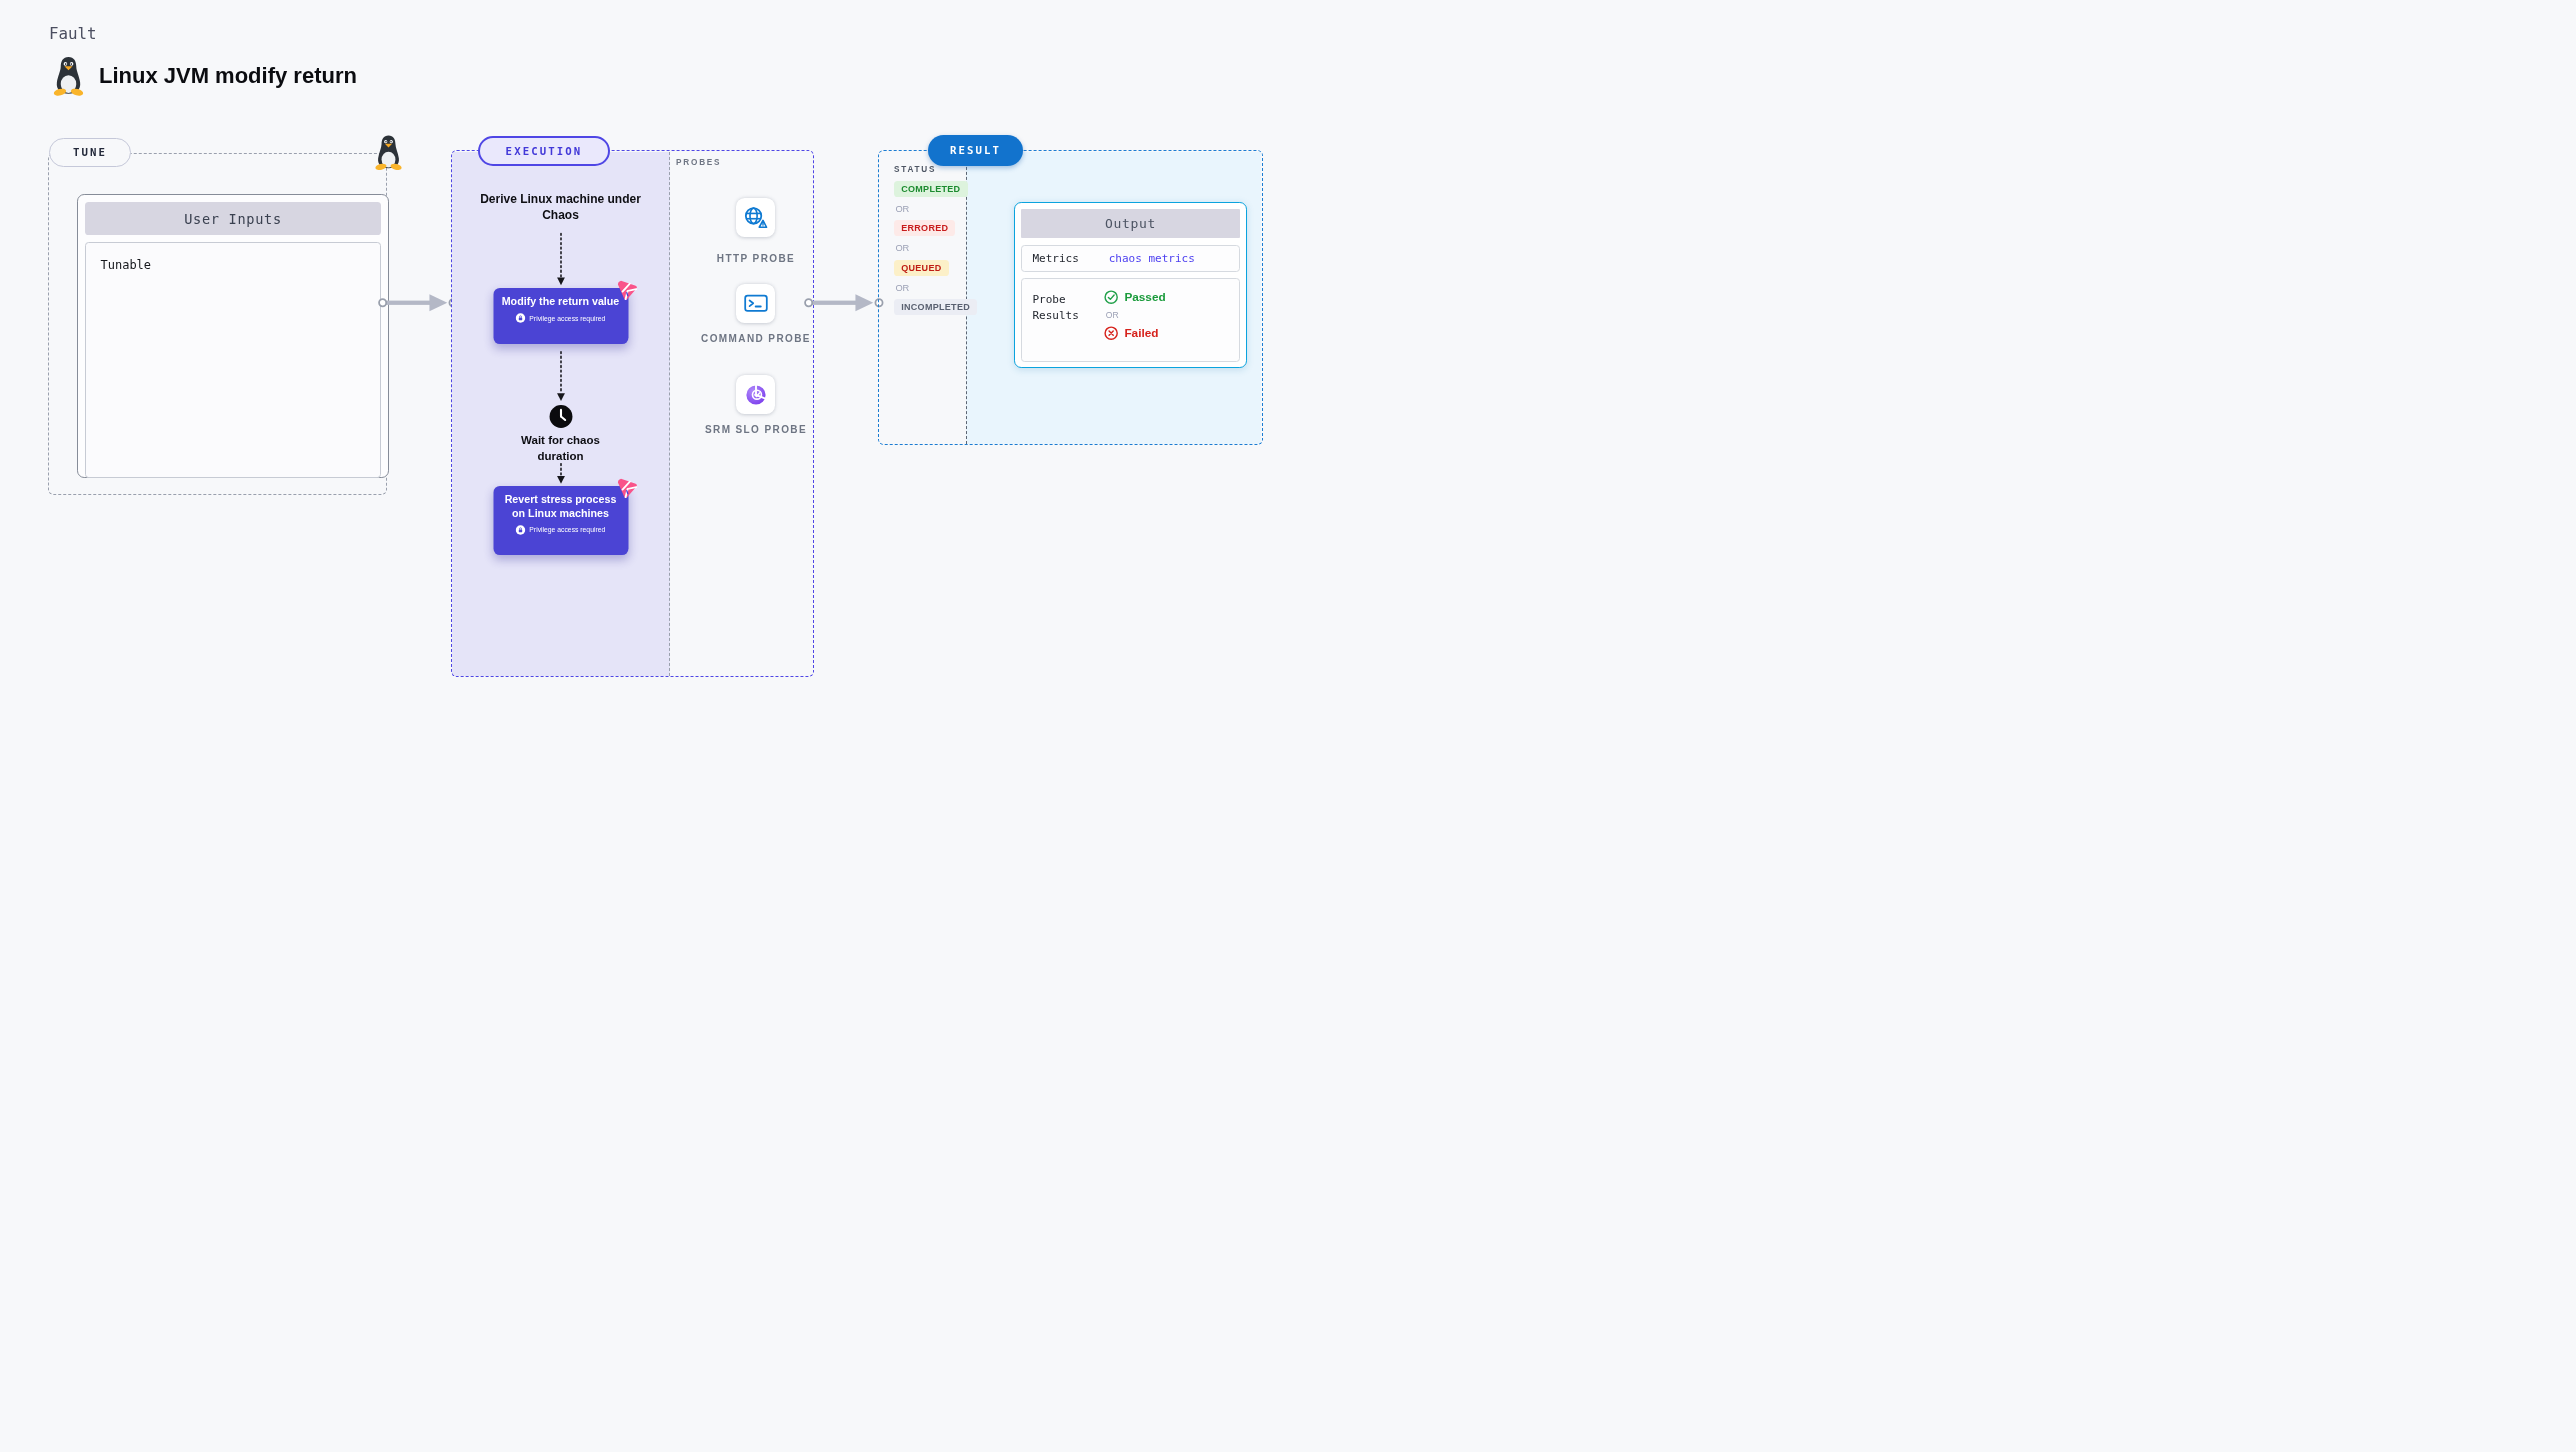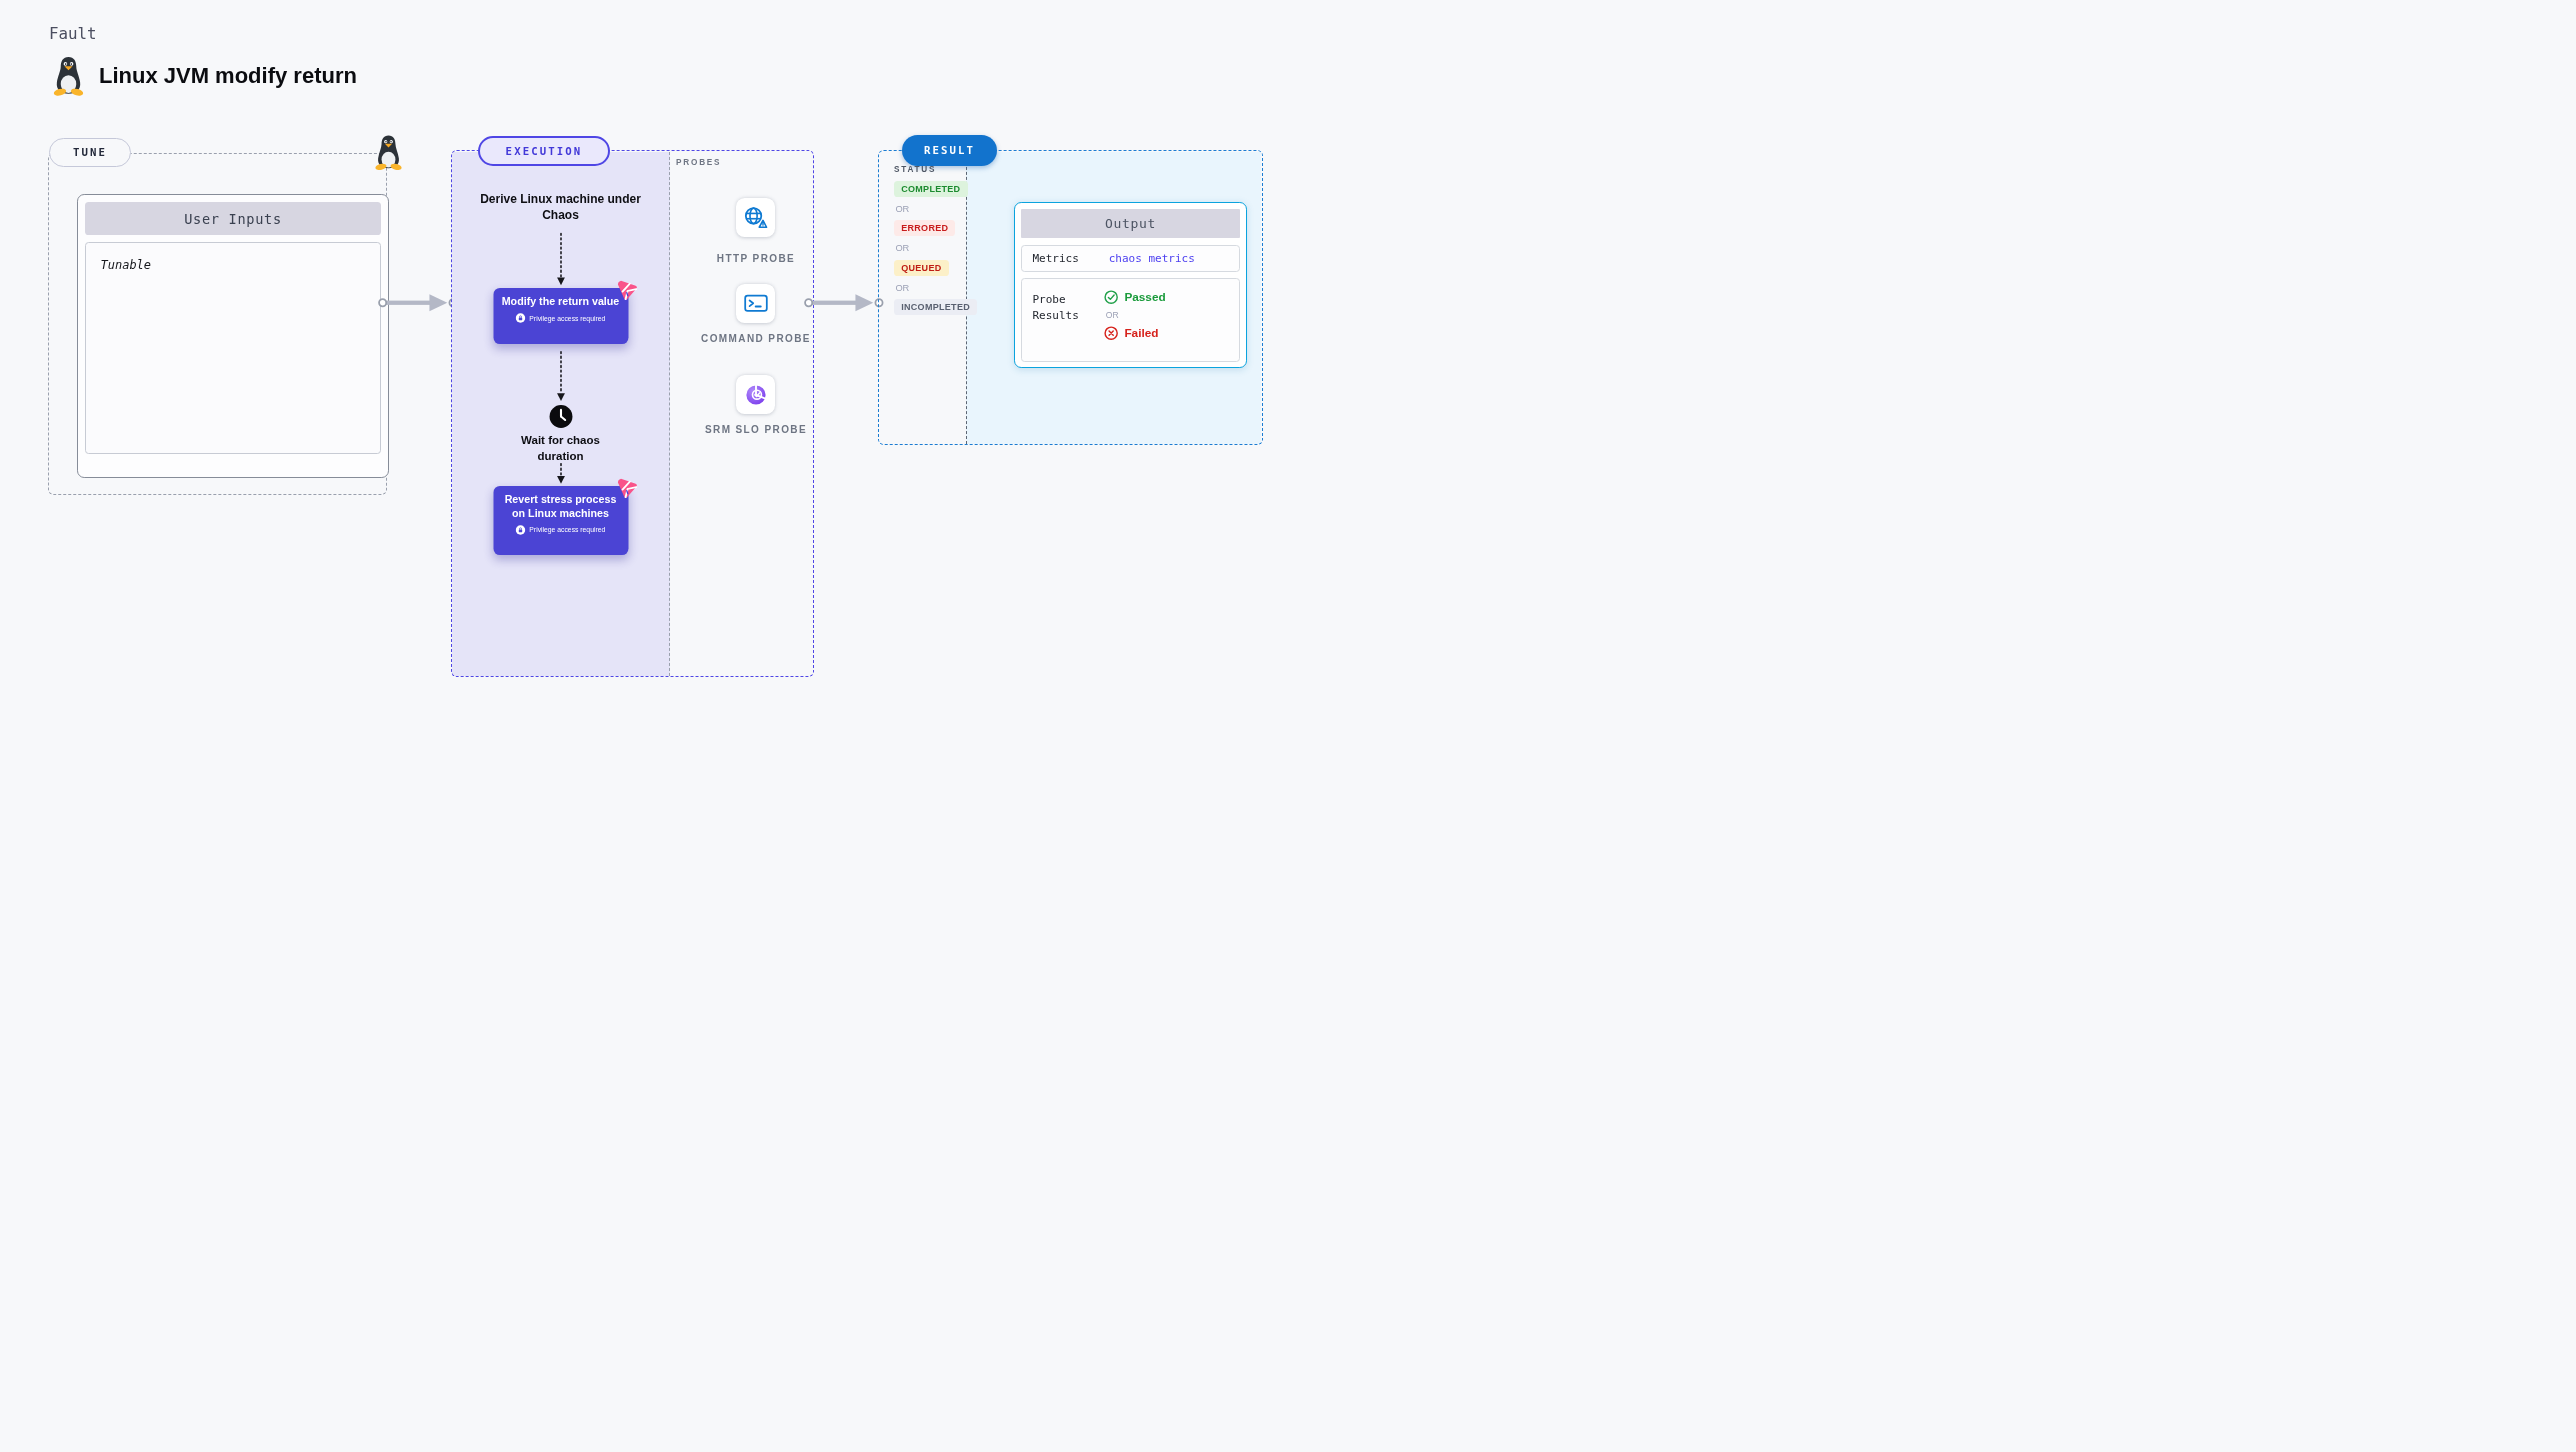"RESULT" .result-pill { left: 902px -> 928px }
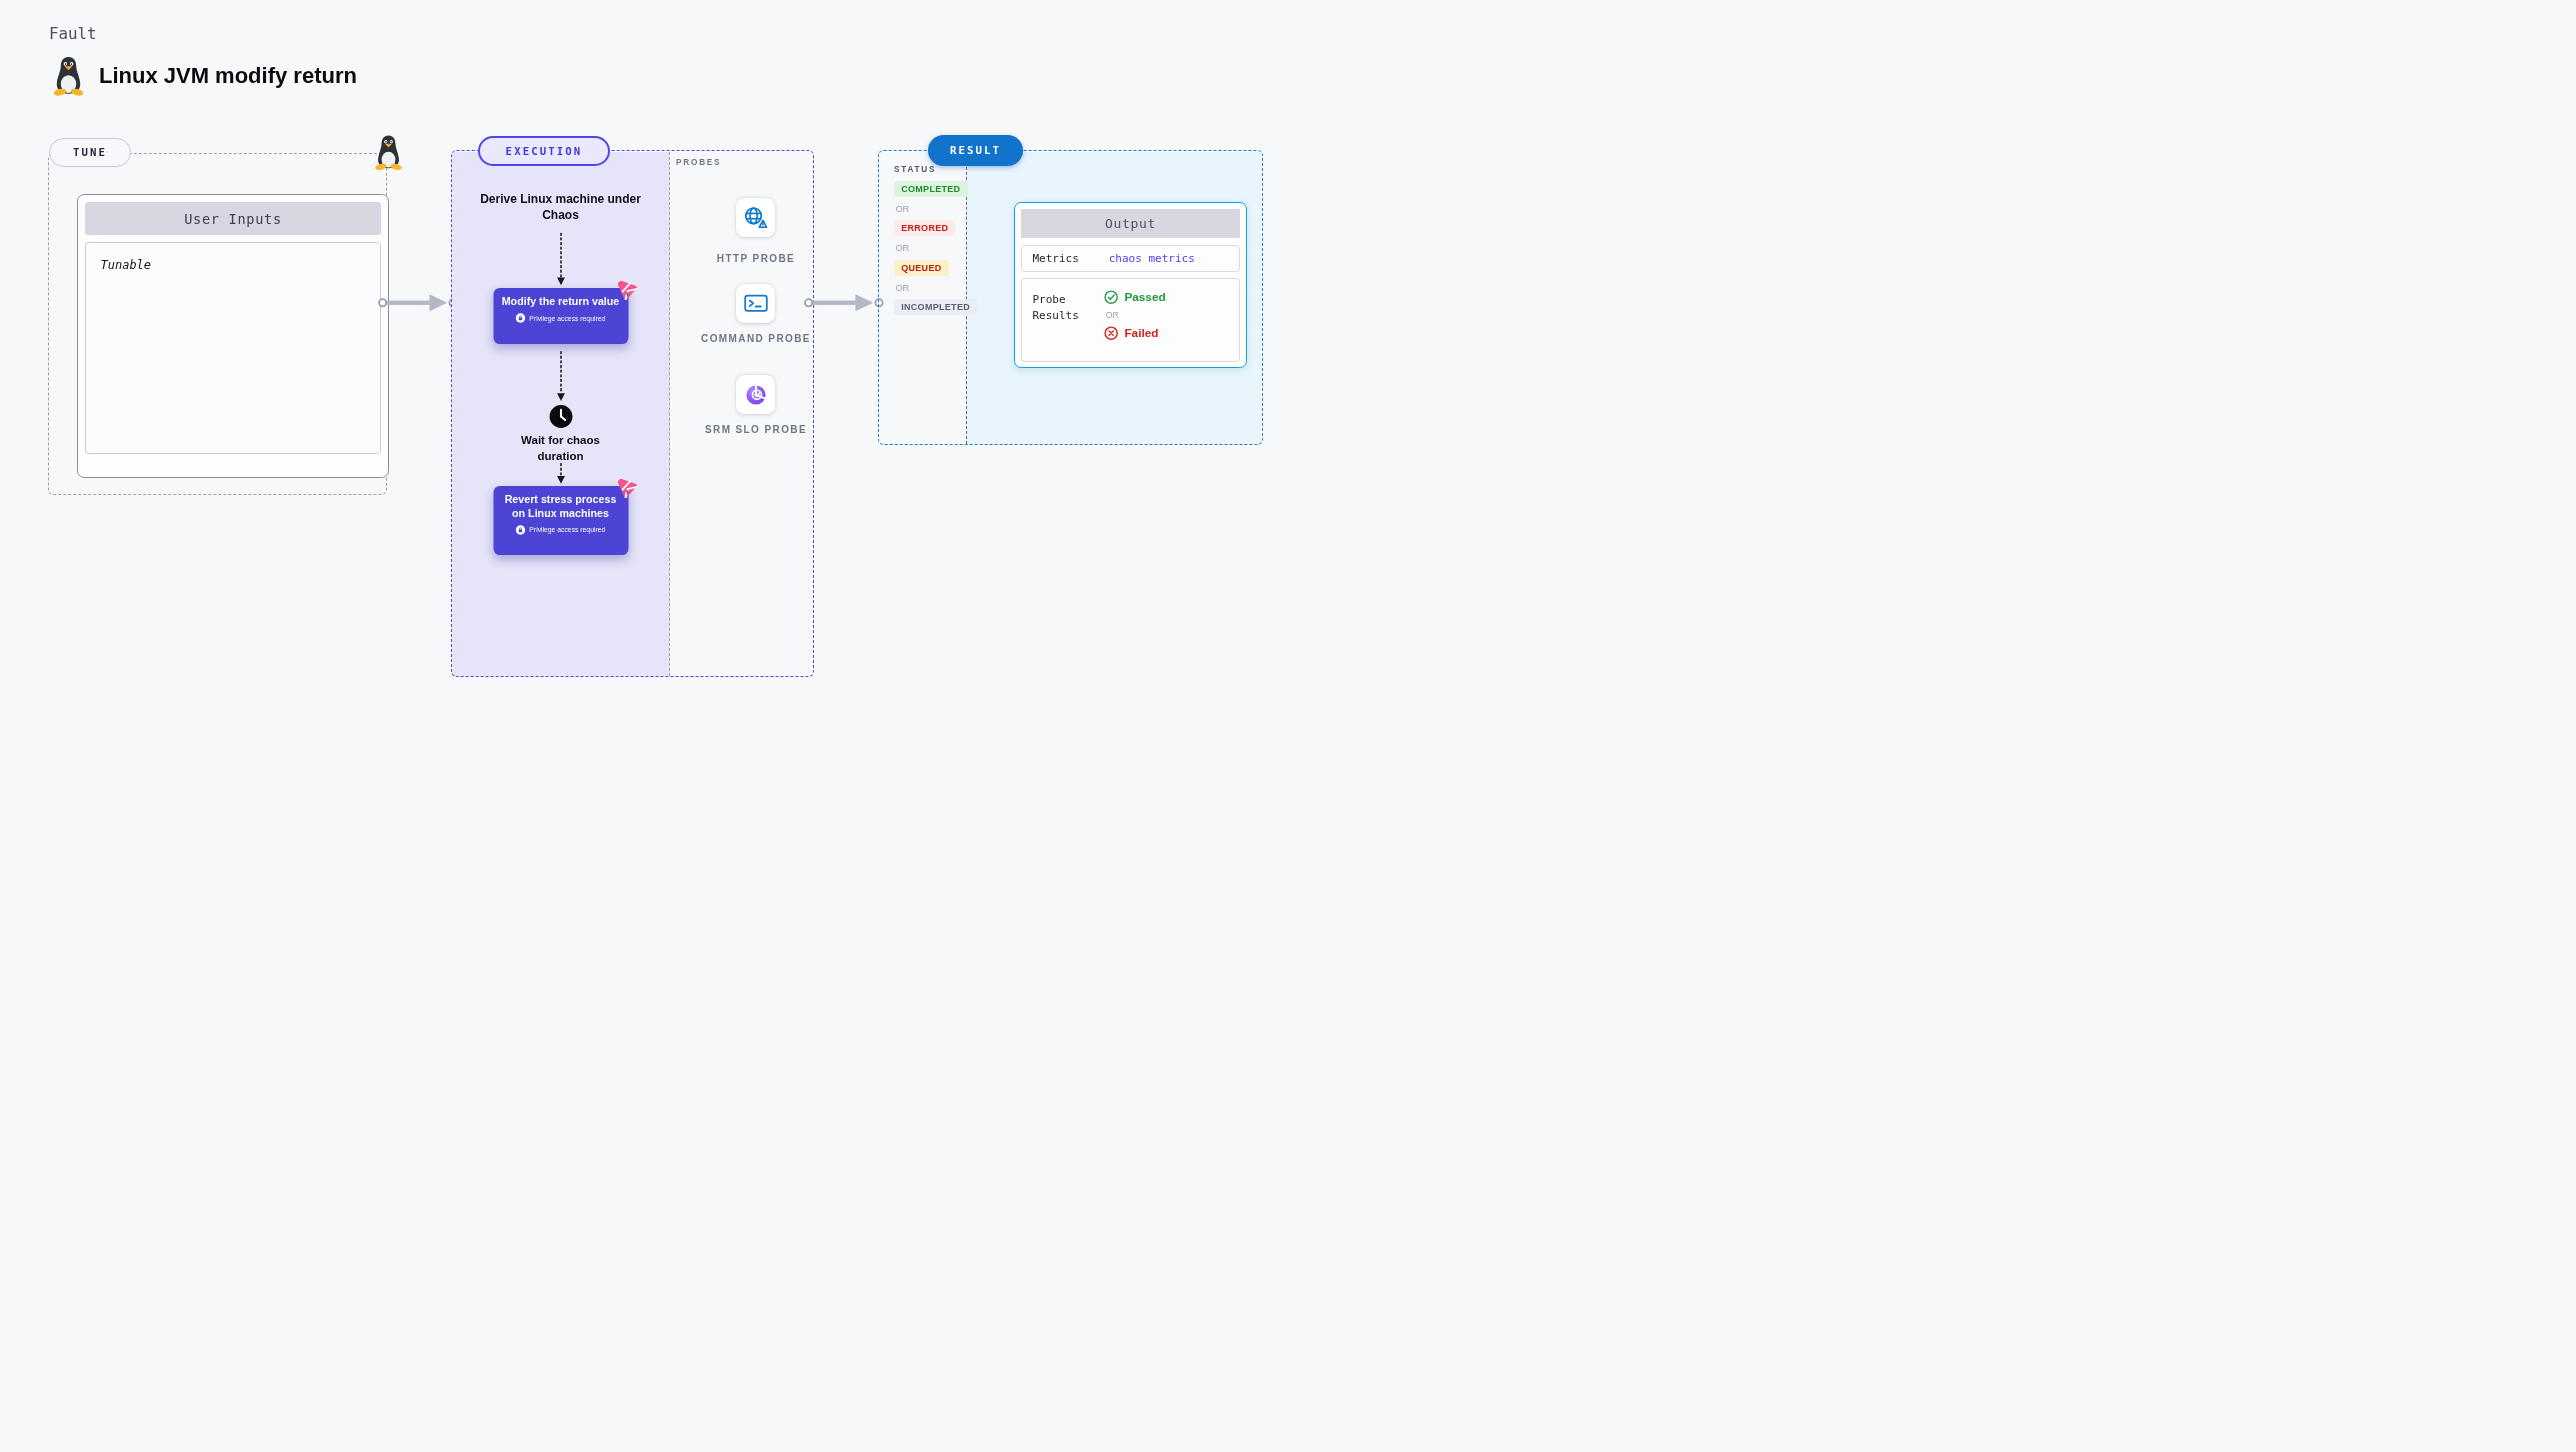"Tunable" .ui-inner { font-style: italic -> none; height: 212px -> 236px }
